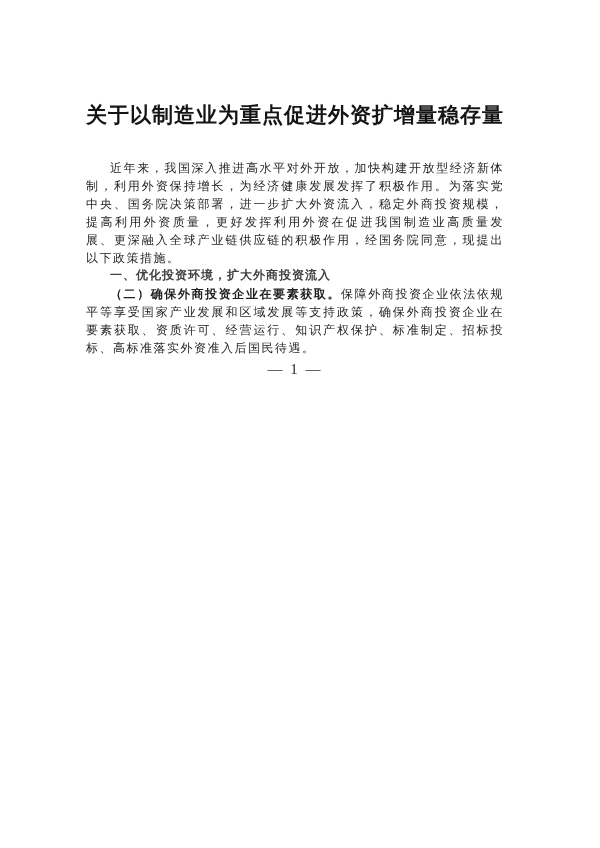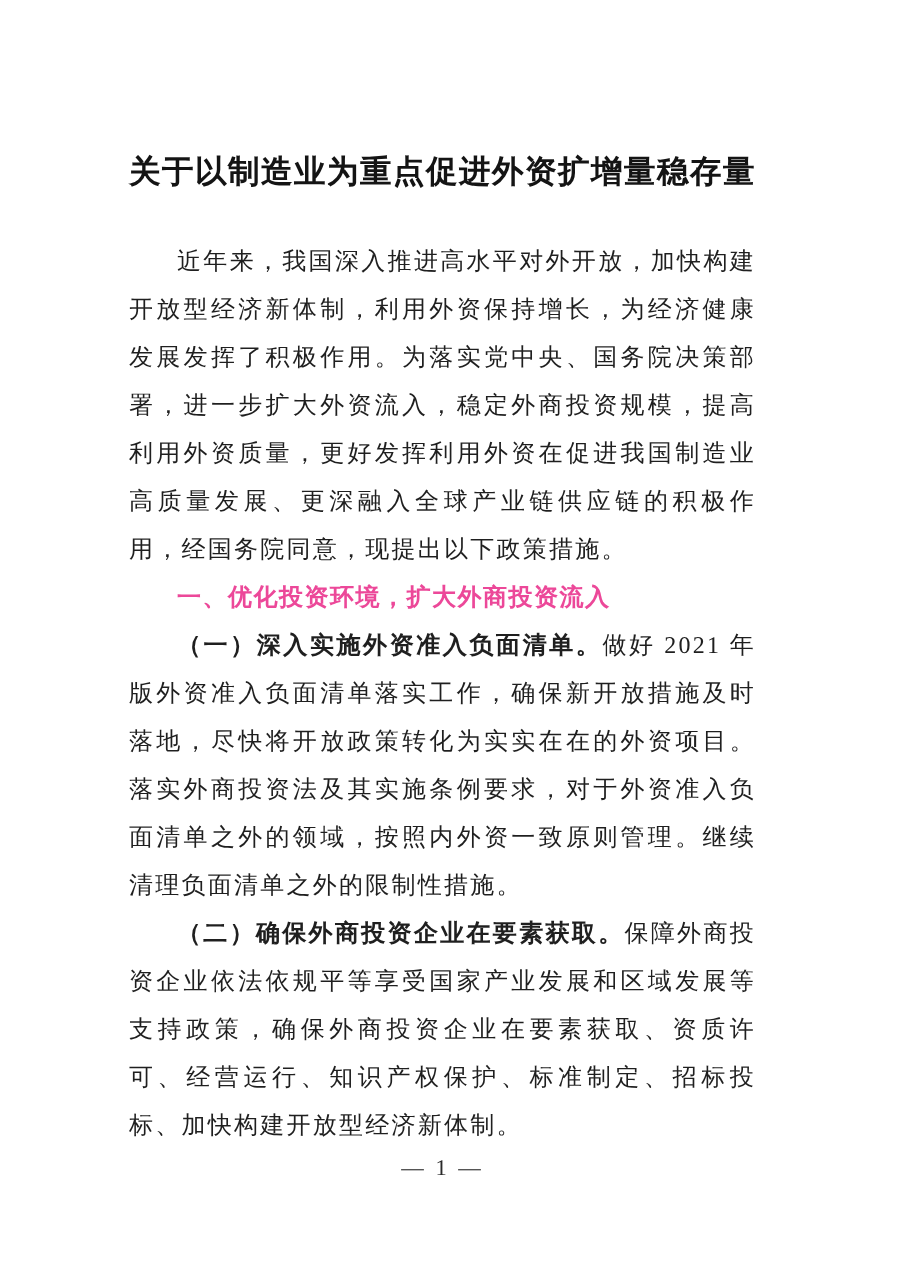"近年来，我国深入推进高水平对外开放，加快构建开放型经济新体制，利用外资保持增长，" .body-text { font-size: 16px -> 12px; line-height: 32px -> 18px }
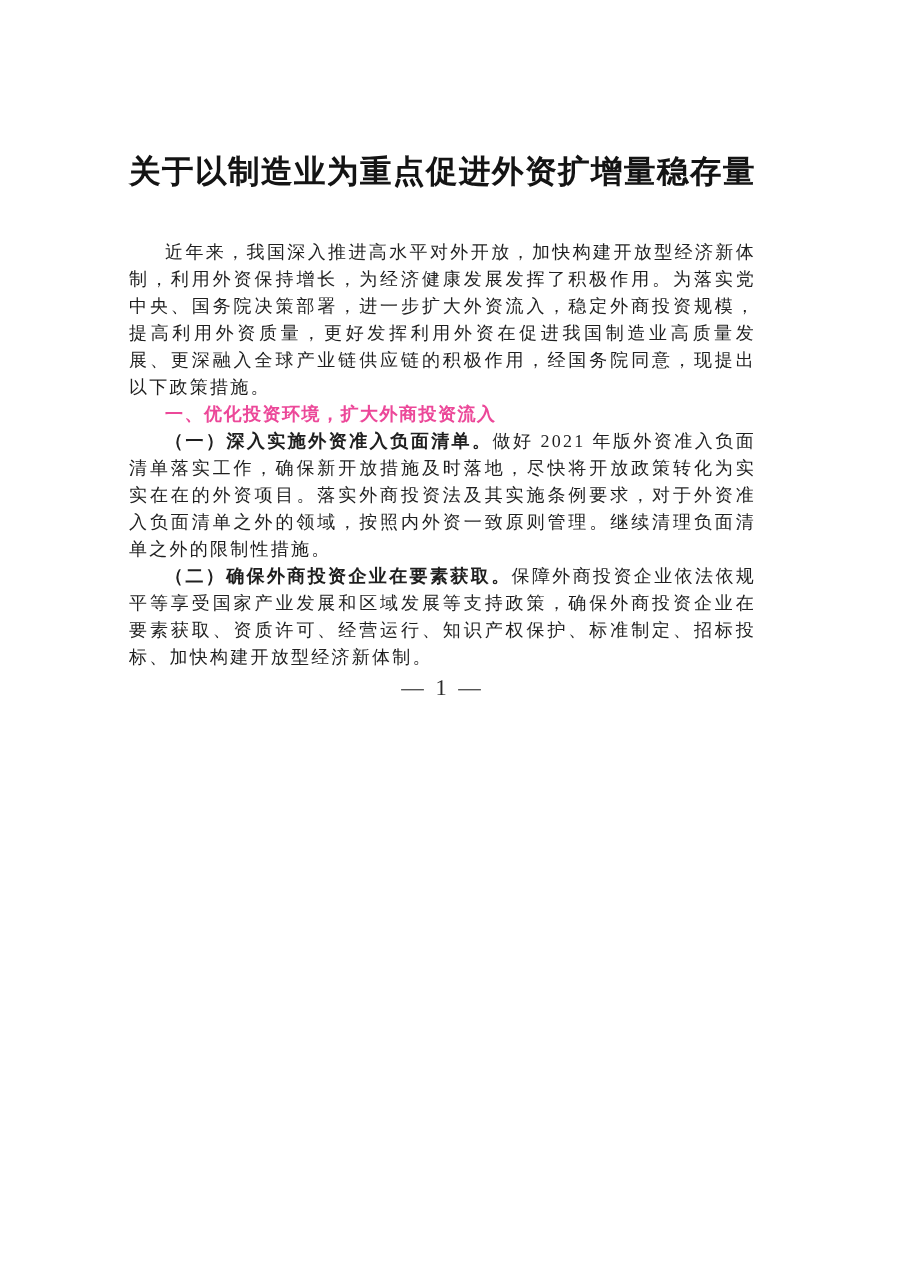"一、优化投资环境，扩大外商投资流入" .section-heading { color: #ec4899 -> #404040; font-family: Liberation Sans, sans-serif -> Liberation Mono, monospace }
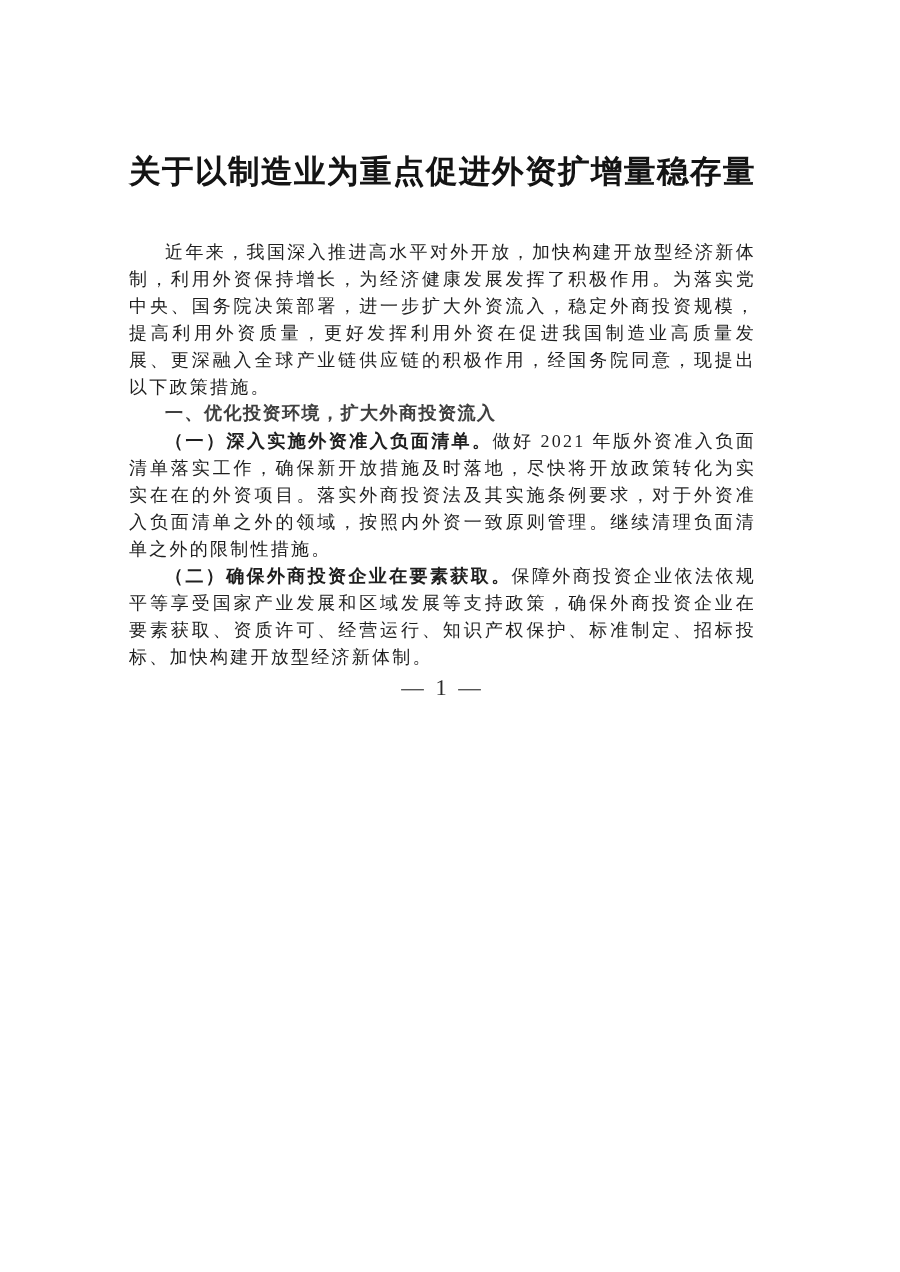"（一）深入实施外资准入负面清单。做好 2021" p { html: <p><span>（一）深入实施外资准入负面清单。</span><span>做好 2021 年版外资准入负面清单落实工作，确保新开放措施及时落地，尽快将开放政策转化为实实在在的外资项目。落实外商投资法及其实施条例要求，对于外资准入负面清单之外的领域，按照内外资一致原则管理。继续清理负面清单之外的限制性措施。</span></p> -> none }
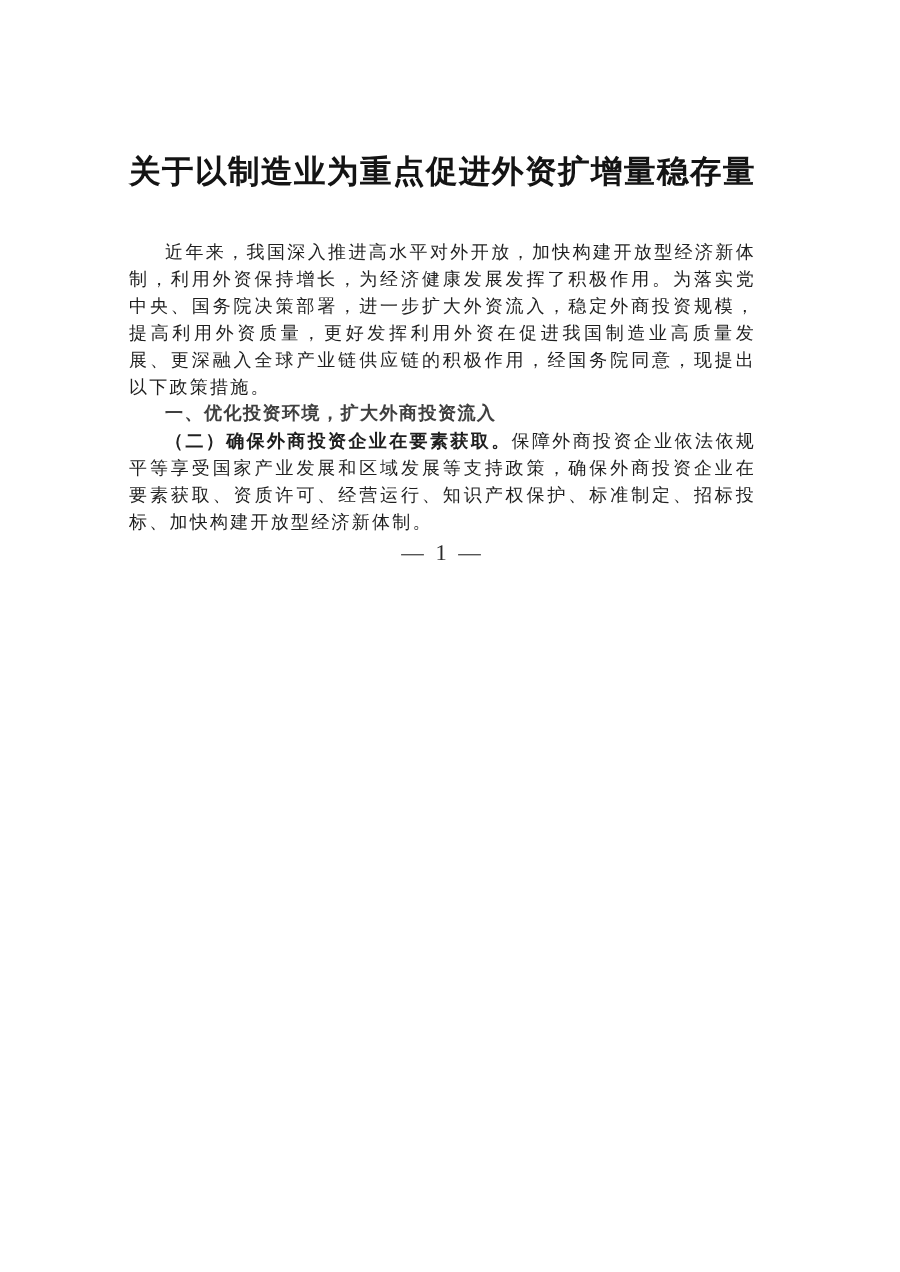"保障外商投资企业依法依规平等享受国家产业发展和区域发展等支持政策，确保外商投资企" span { text: 加快构建开放型经济新体制 -> 高标准落实外资准入后国民待遇 }
